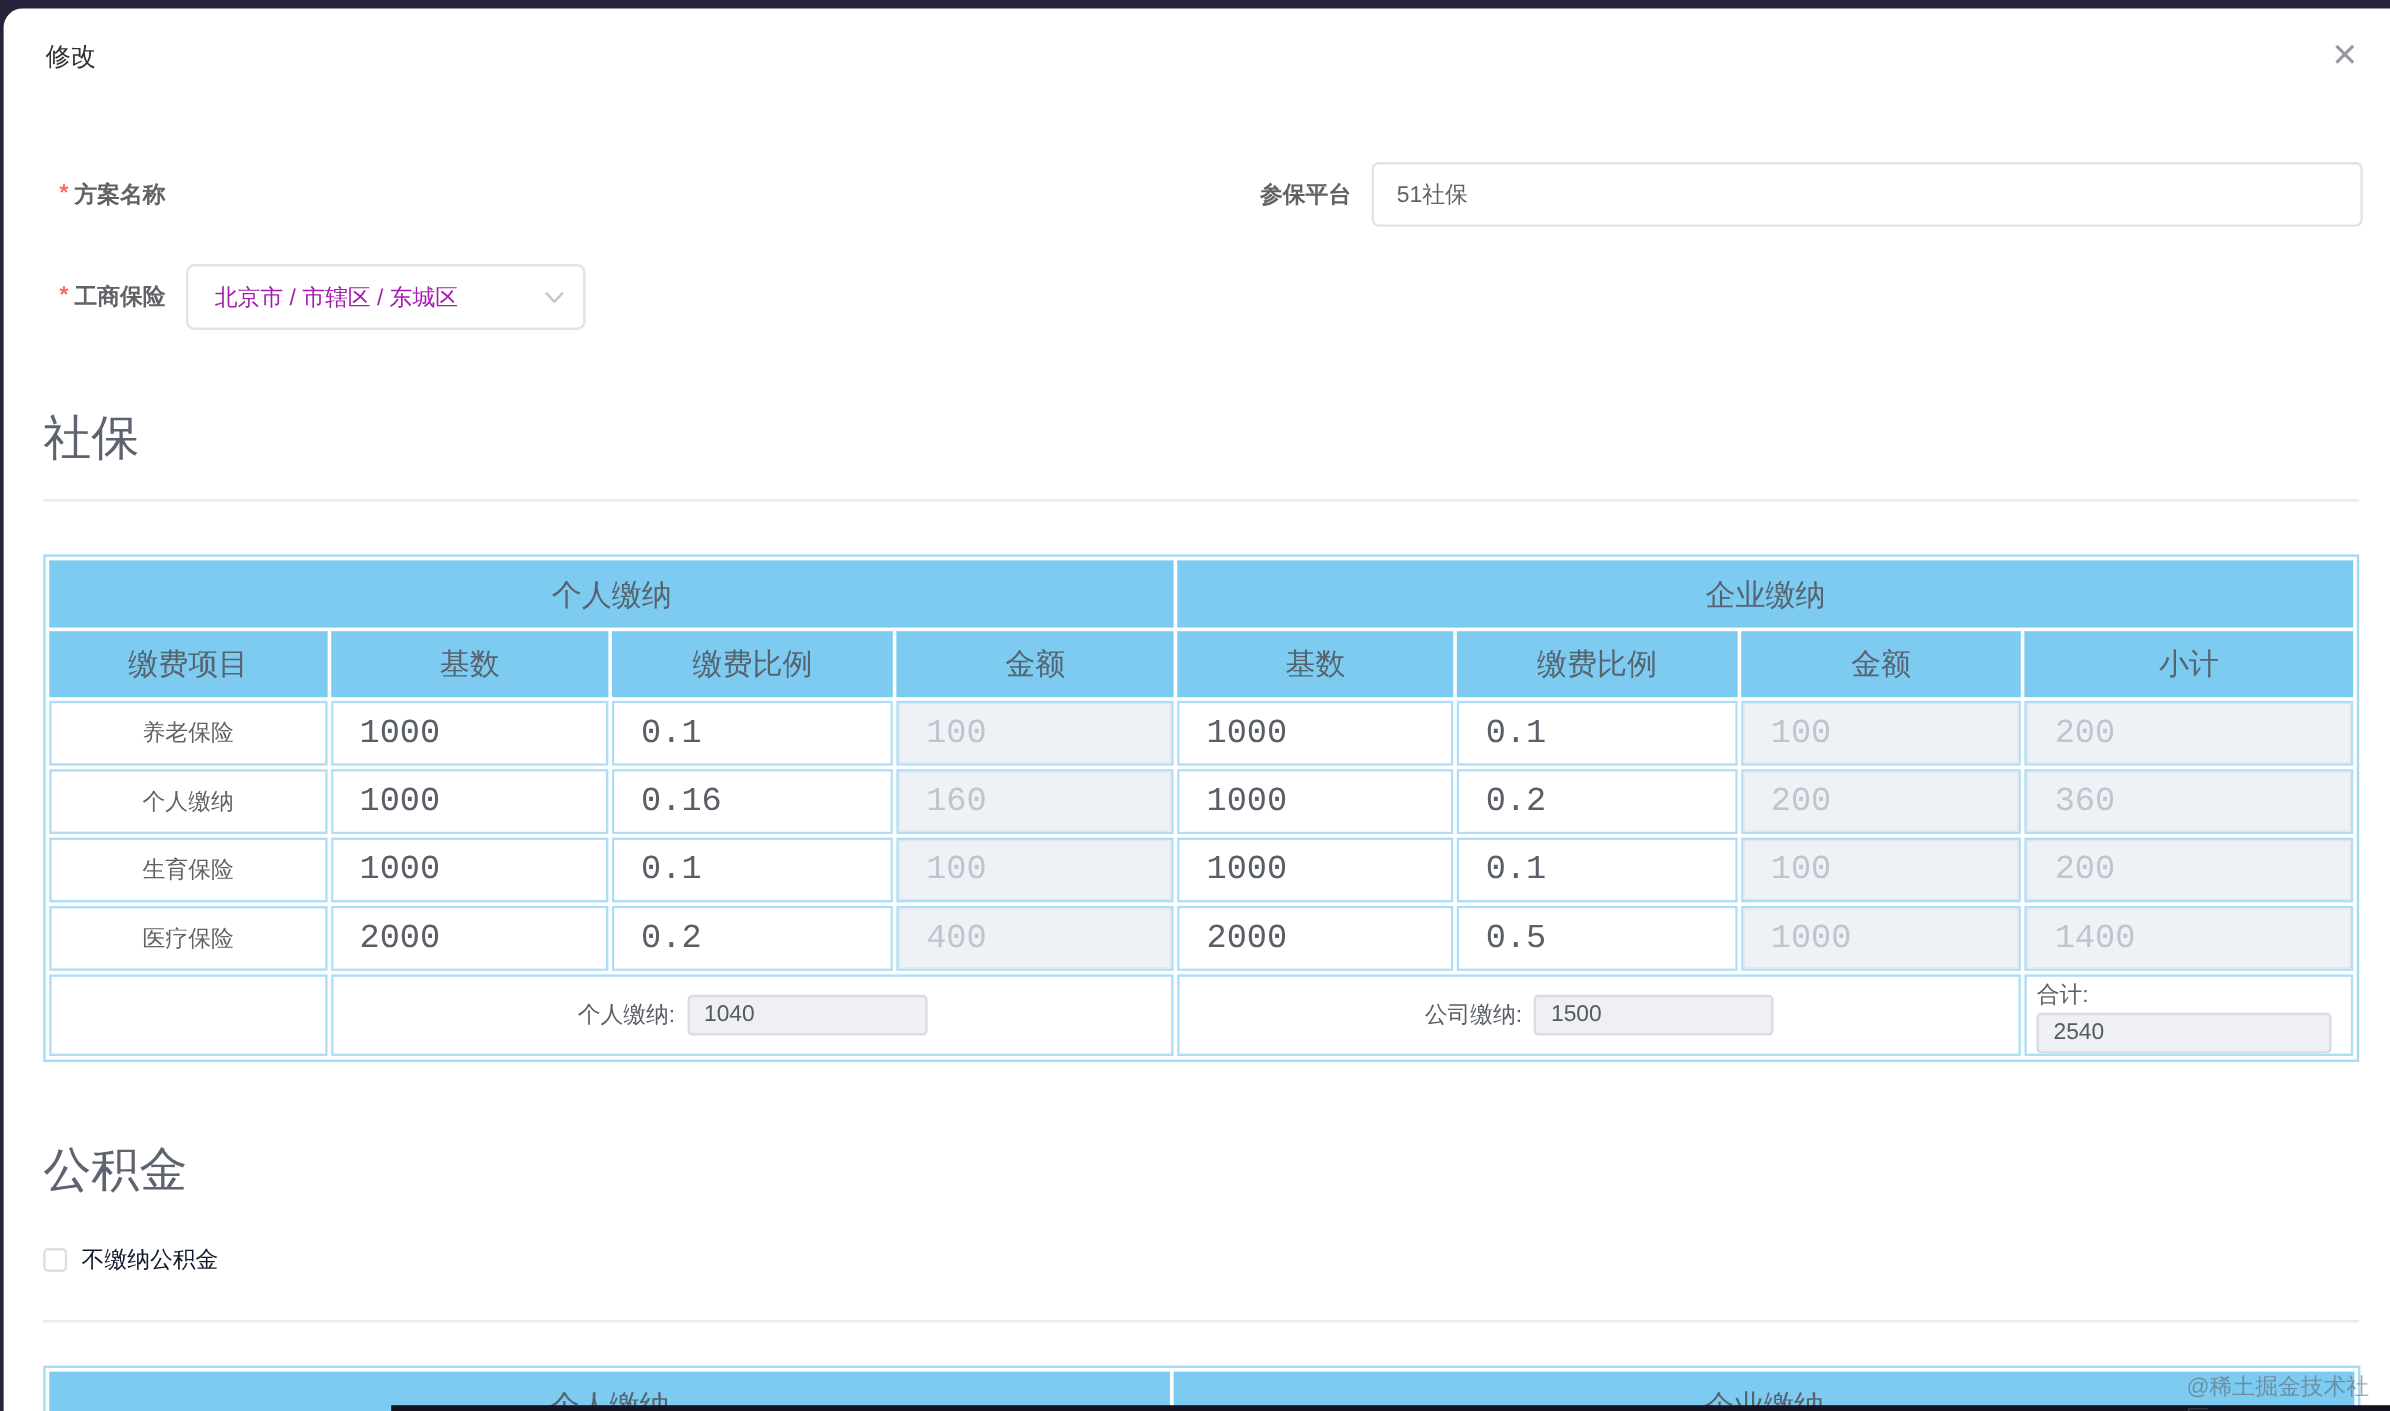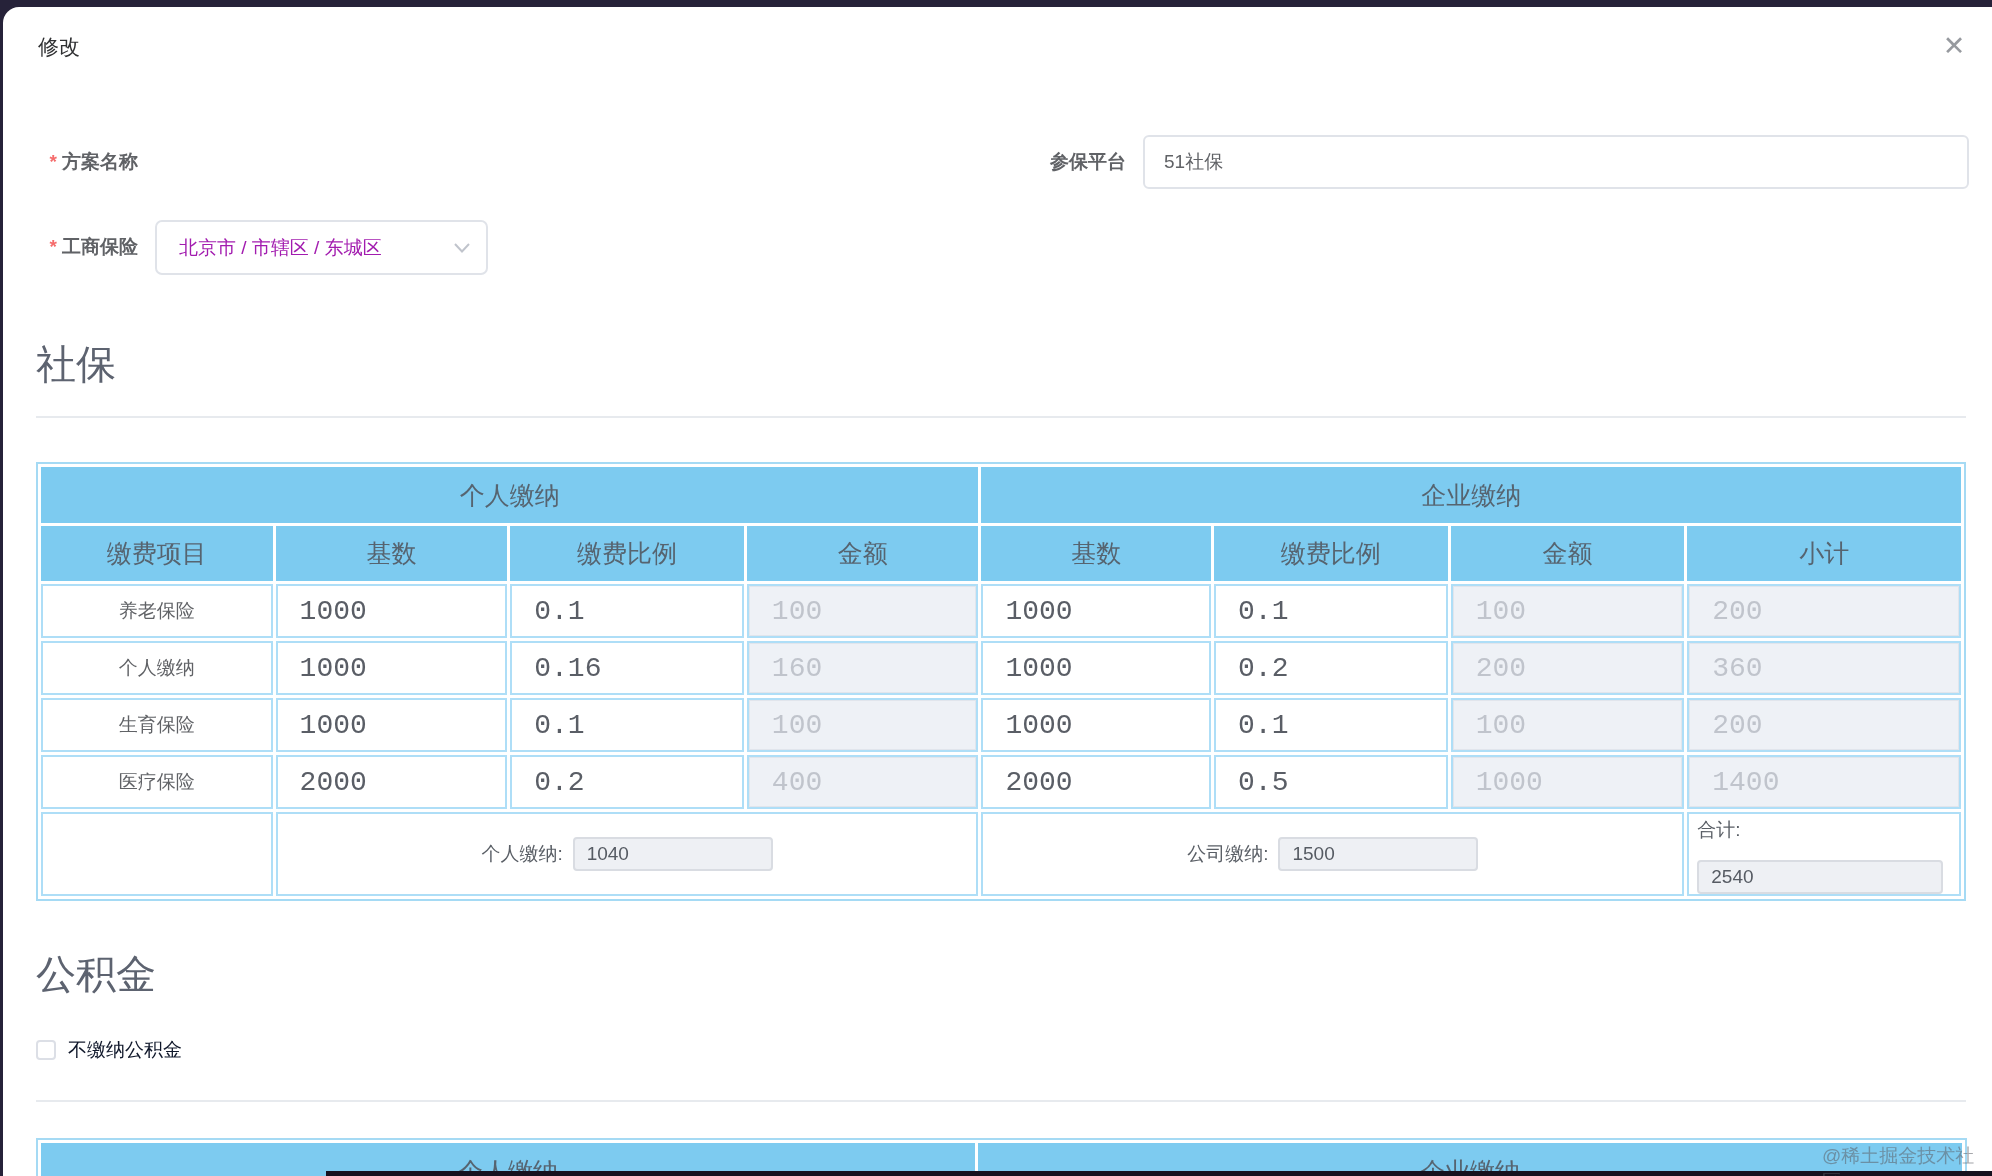"2540" .total-in { margin-top: 18px -> 2px }
